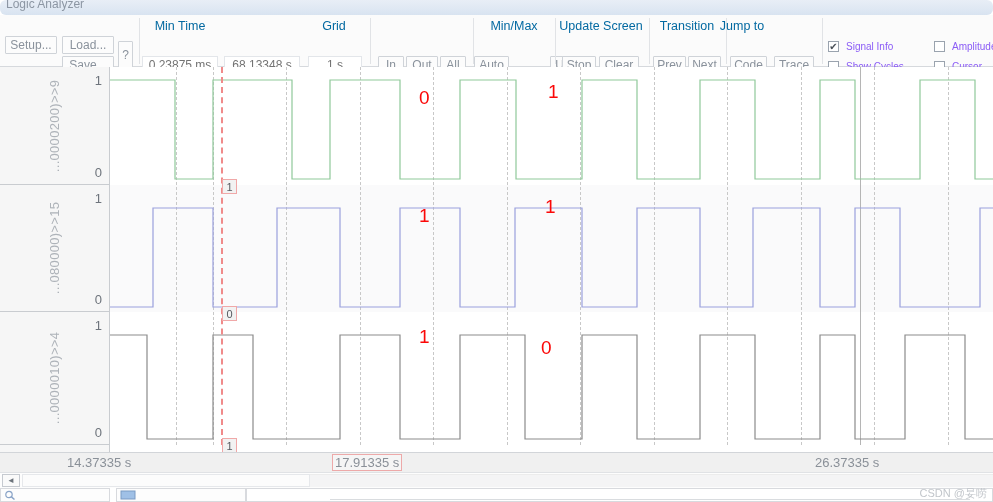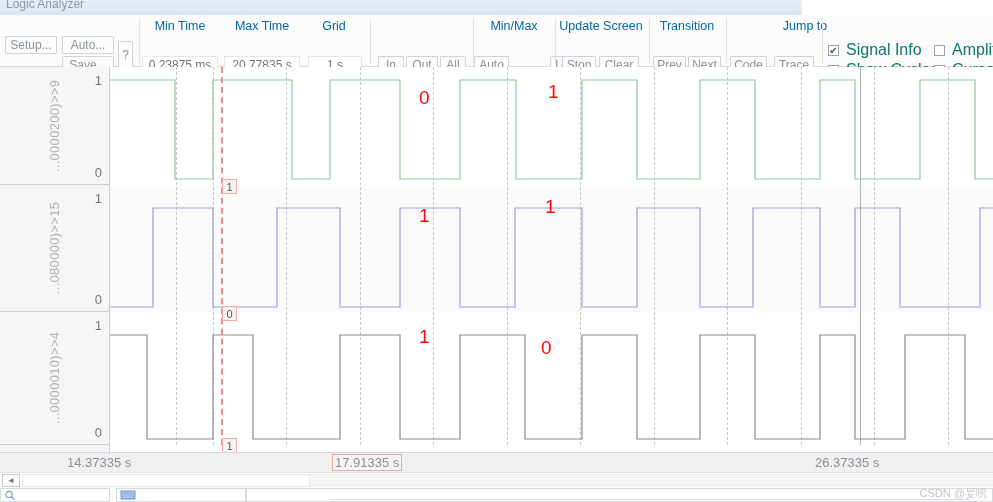"Logic Analyzer" .titlebar { border-radius: none -> 6px; width: 802px -> 993px }
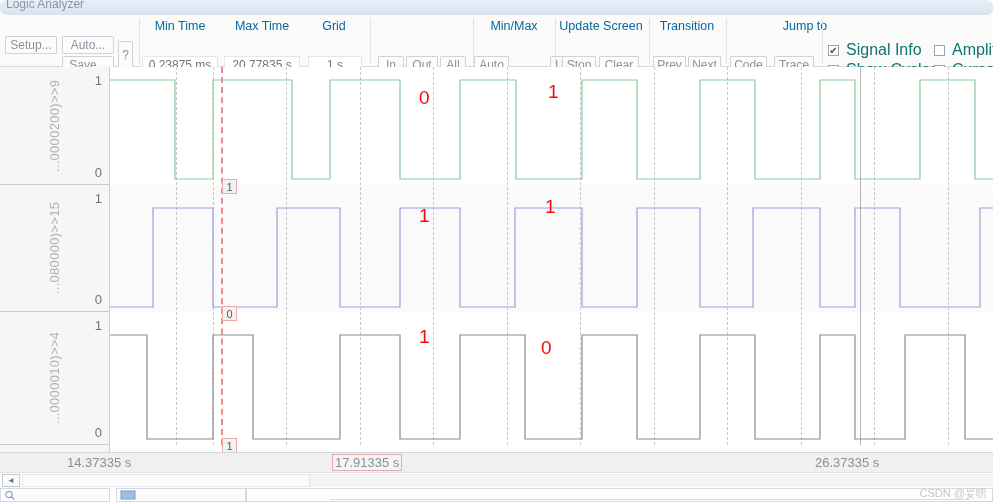"Max Time" div.tgroup { html: <div> <div>Max Time</div> </div> -> none }
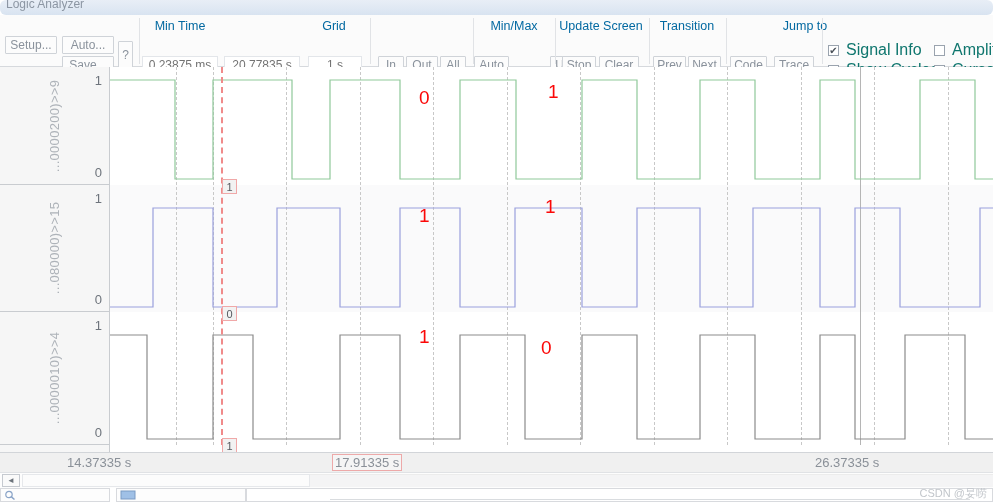"Jump to" div.tgroup { left: 760px -> 697px }
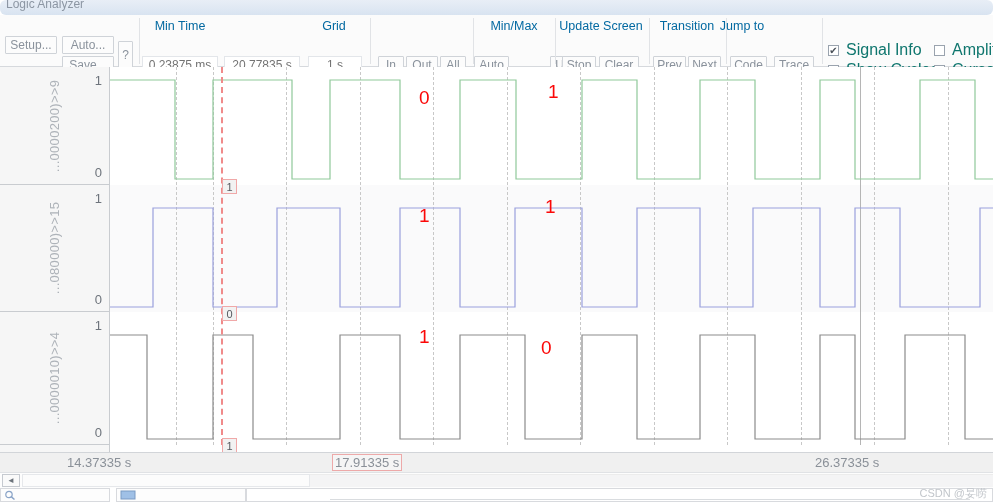"Auto..." div.btn { text: Auto -> Load }
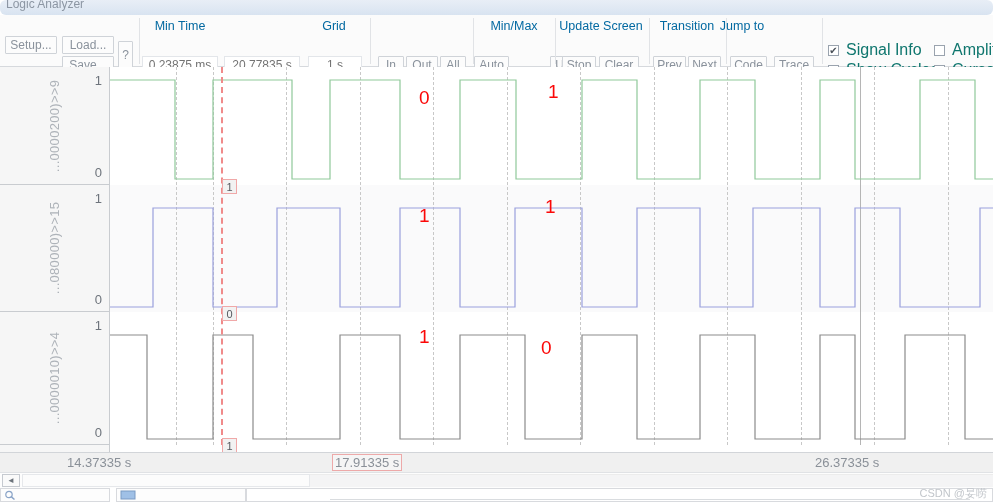"Signal Info" .chklbl { color: #0f766e -> #8b5cf6; font-size: 16px -> 10px }
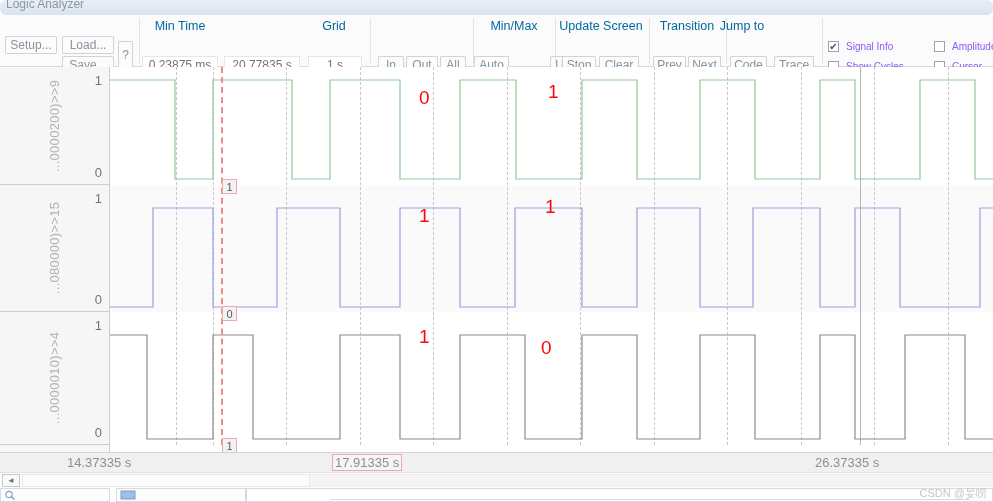"20.77835 s" div.fld { text: 20.77835 -> 68.13348 }
